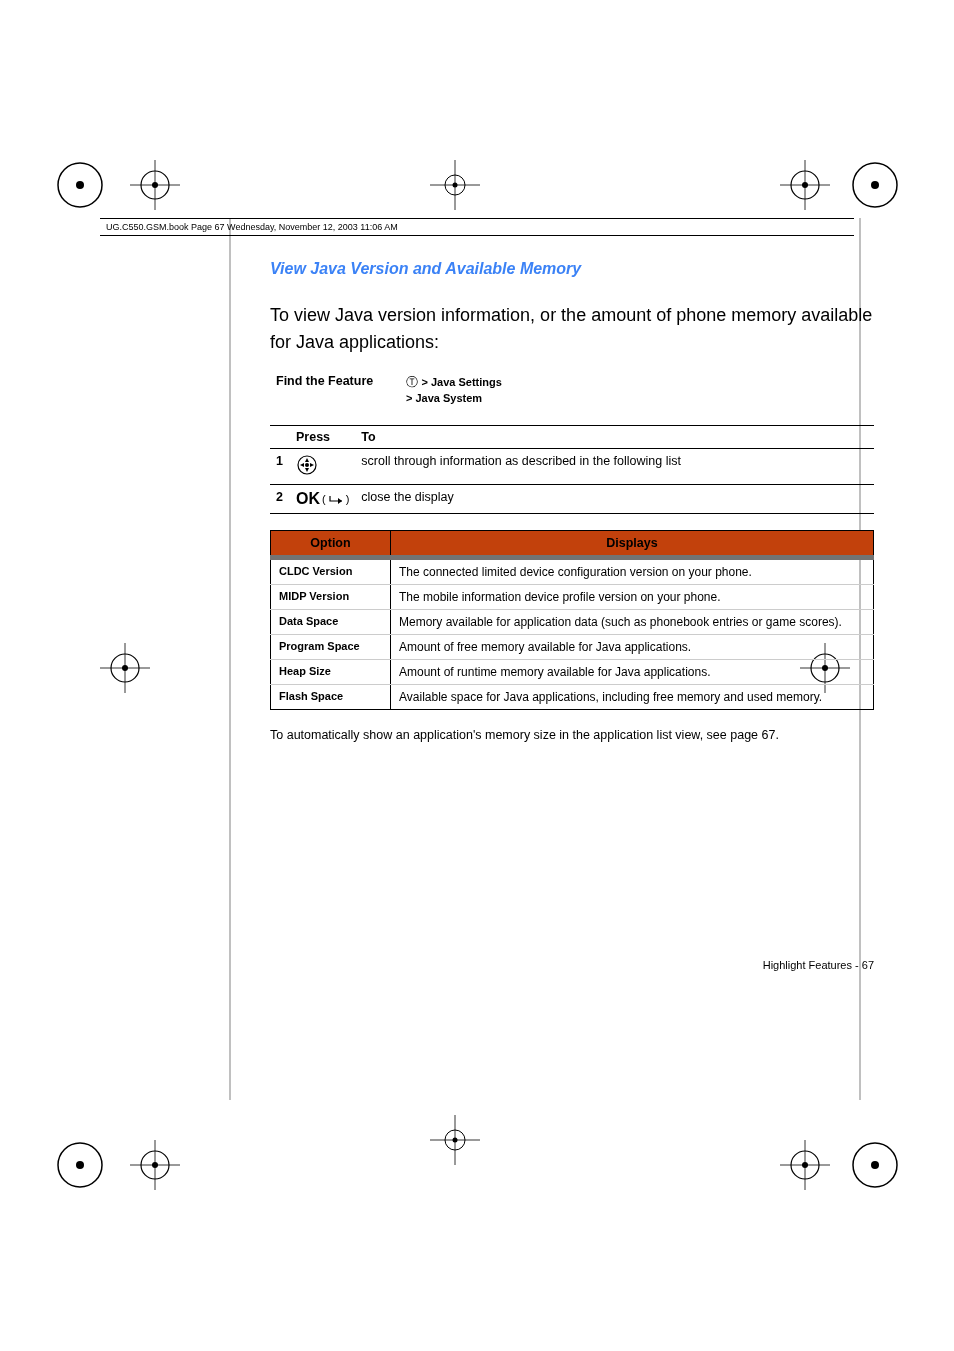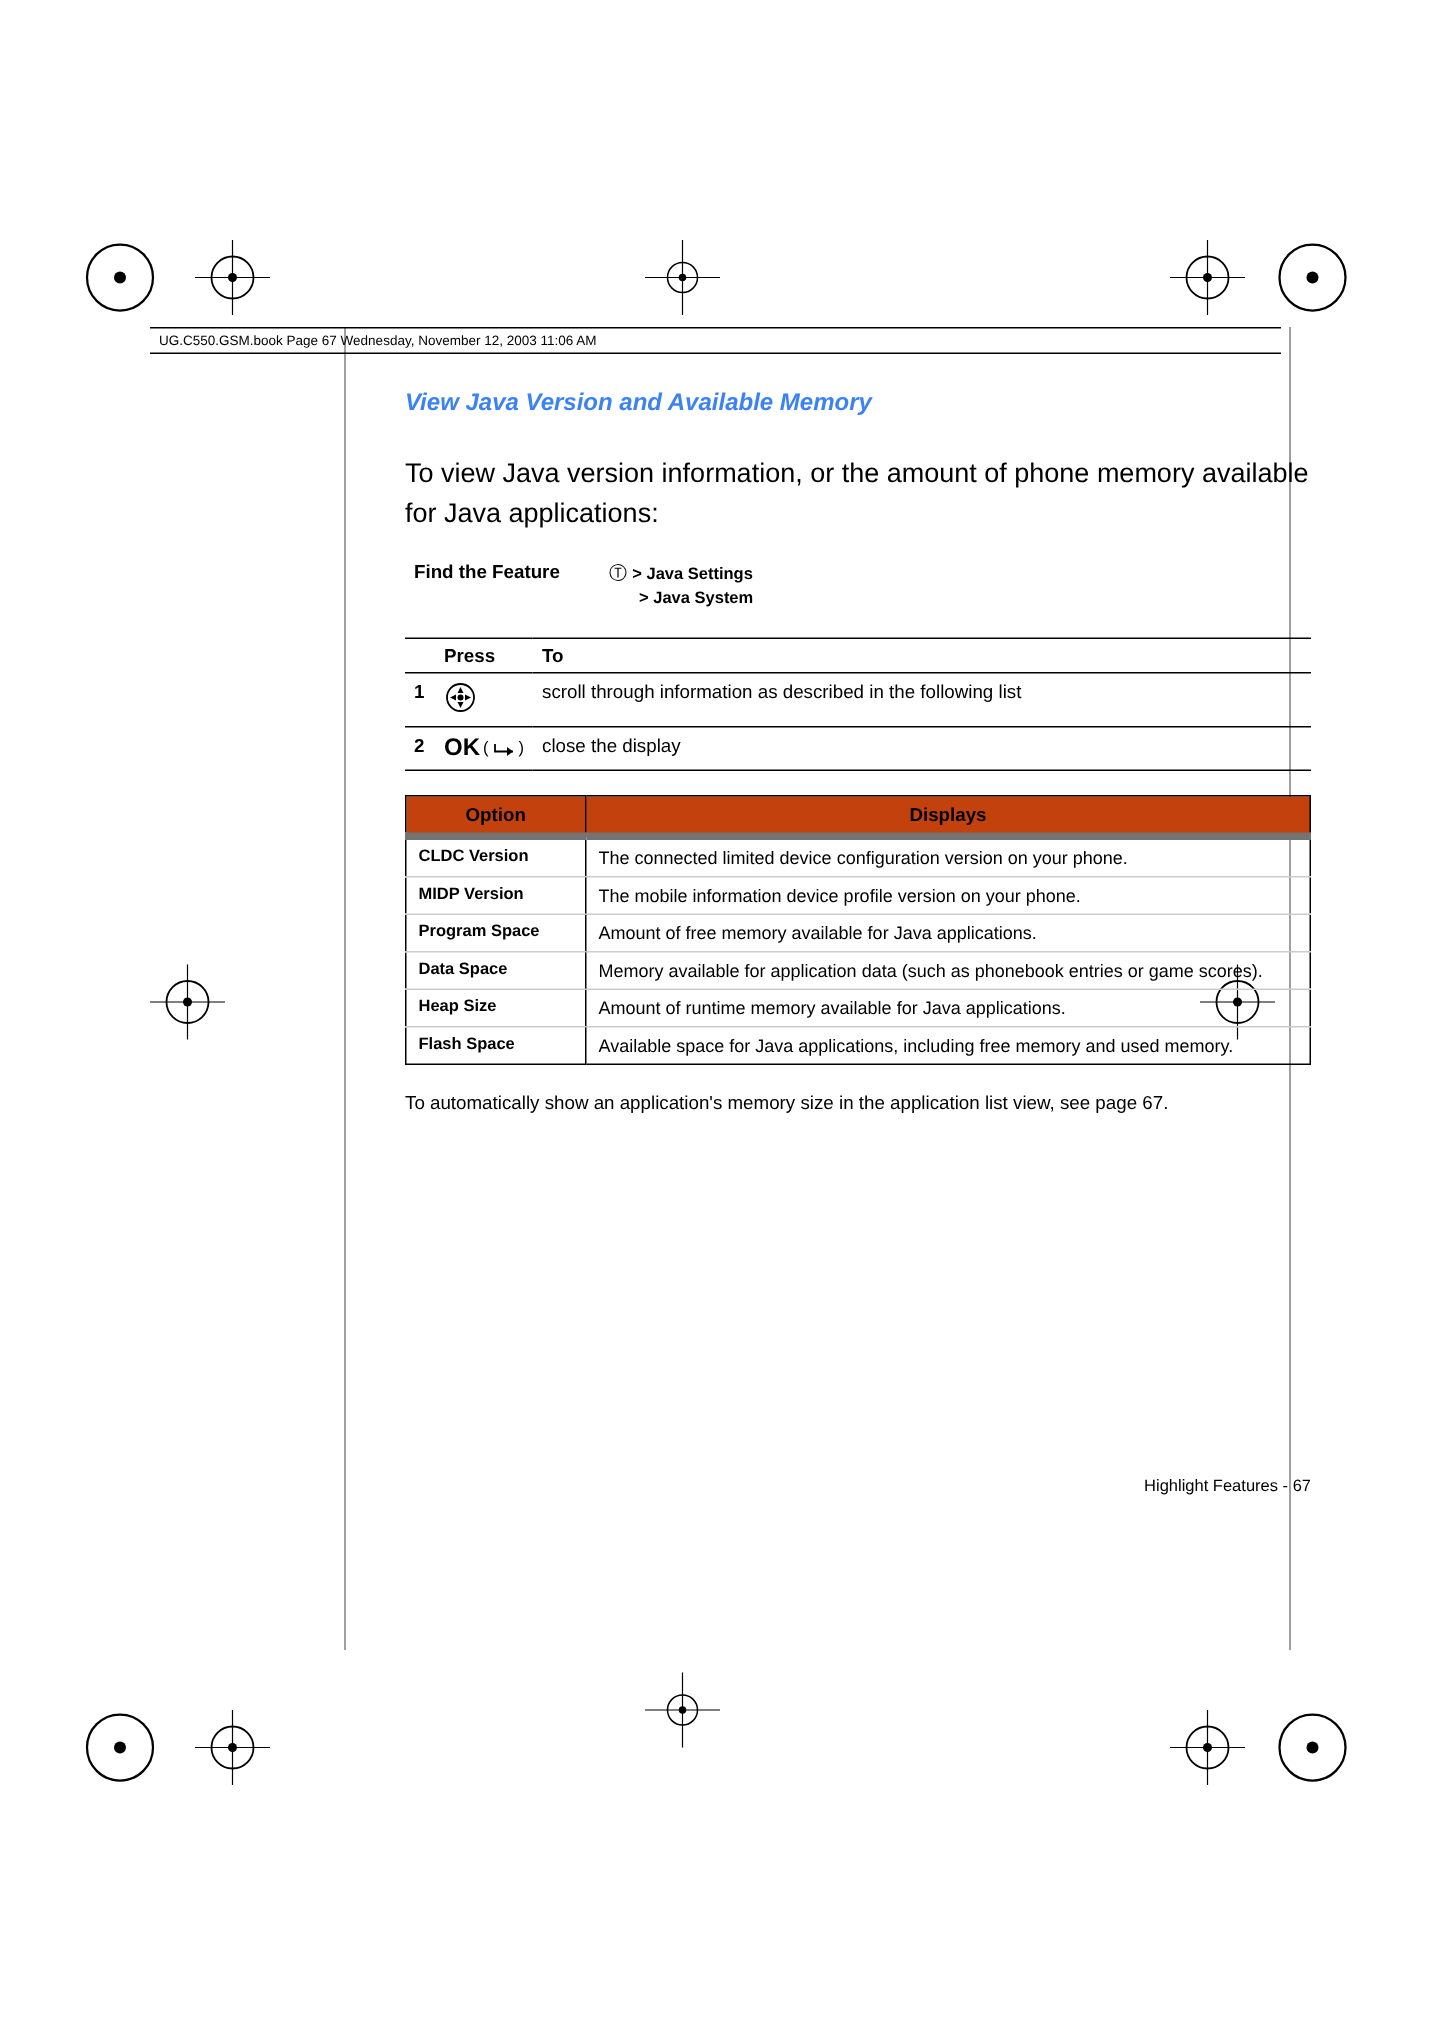"> Java System" span.menu-item { margin-left: 20px -> none }
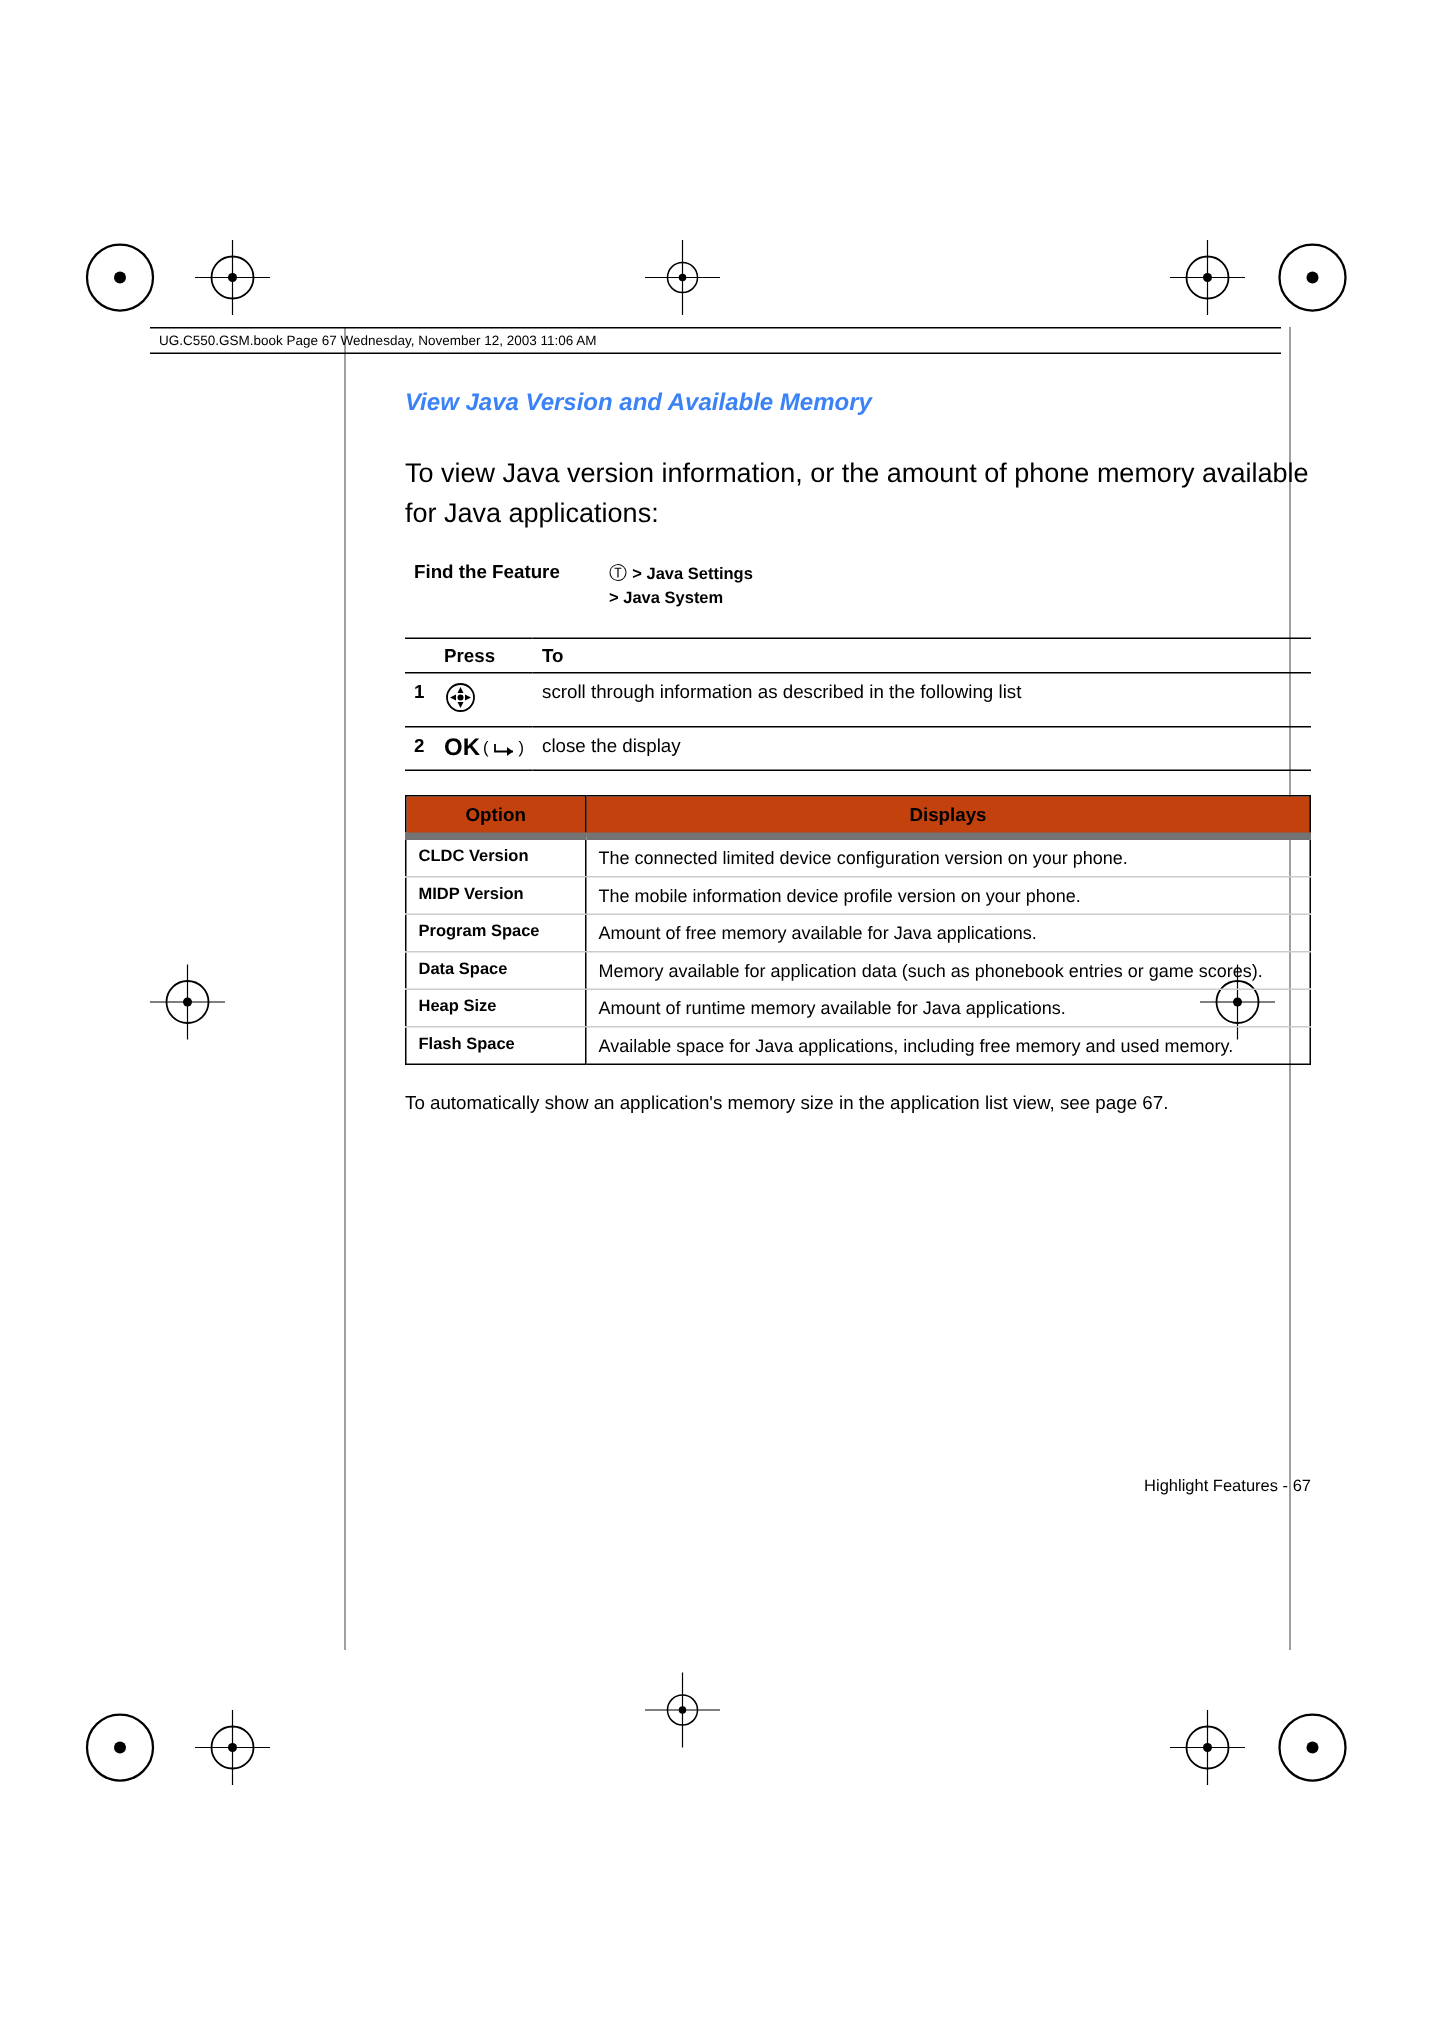"Program Space" tr { order: before "Data Space" -> after "Data Space" }
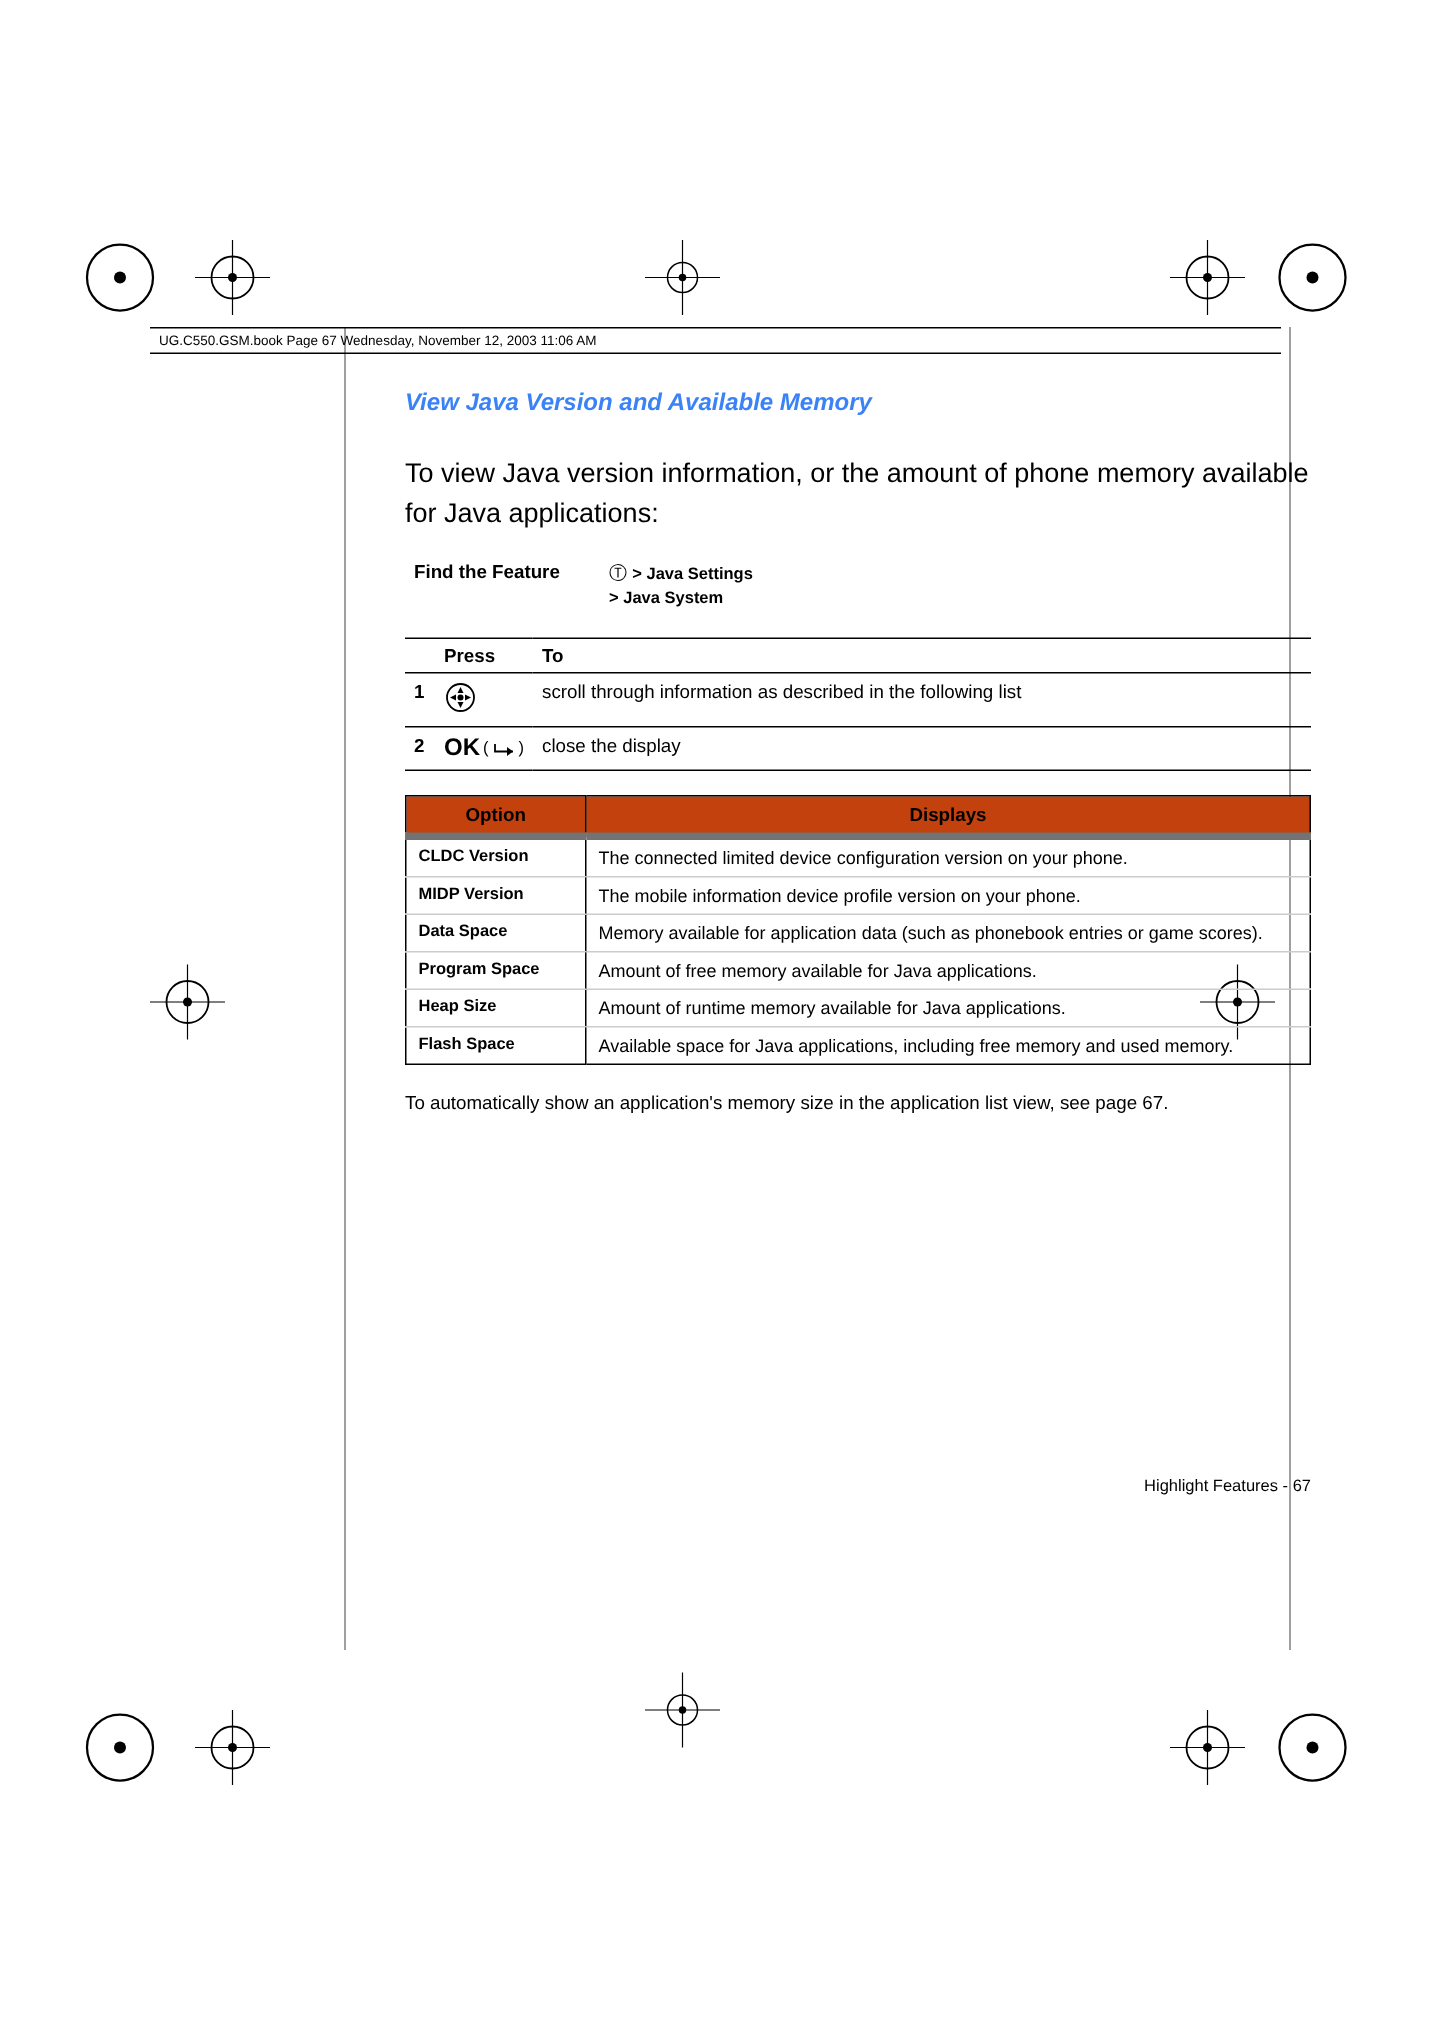"Highlight Features - 67" .footer { bottom: 354px -> 380px }
